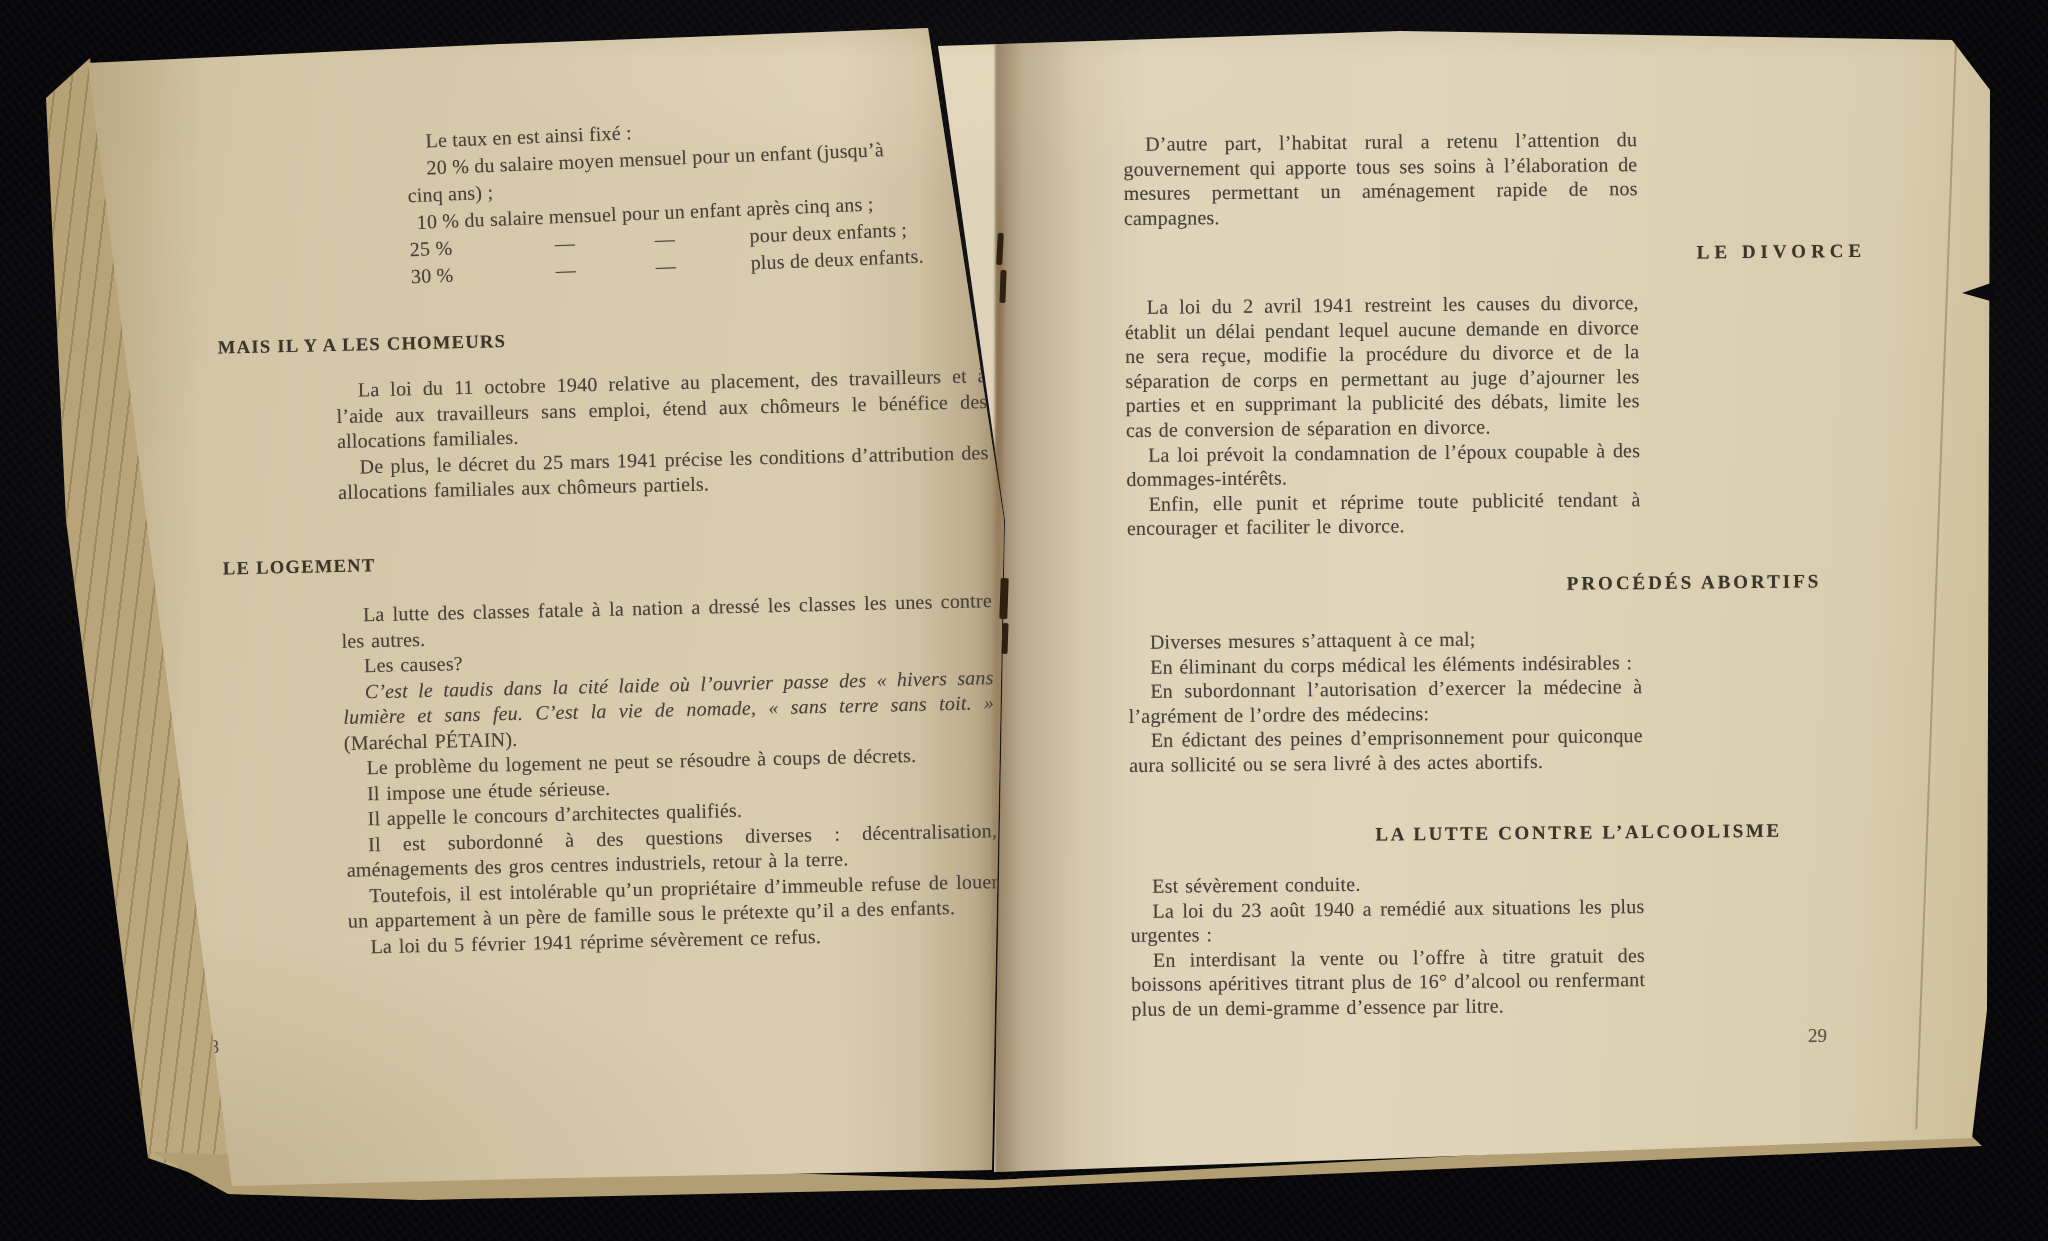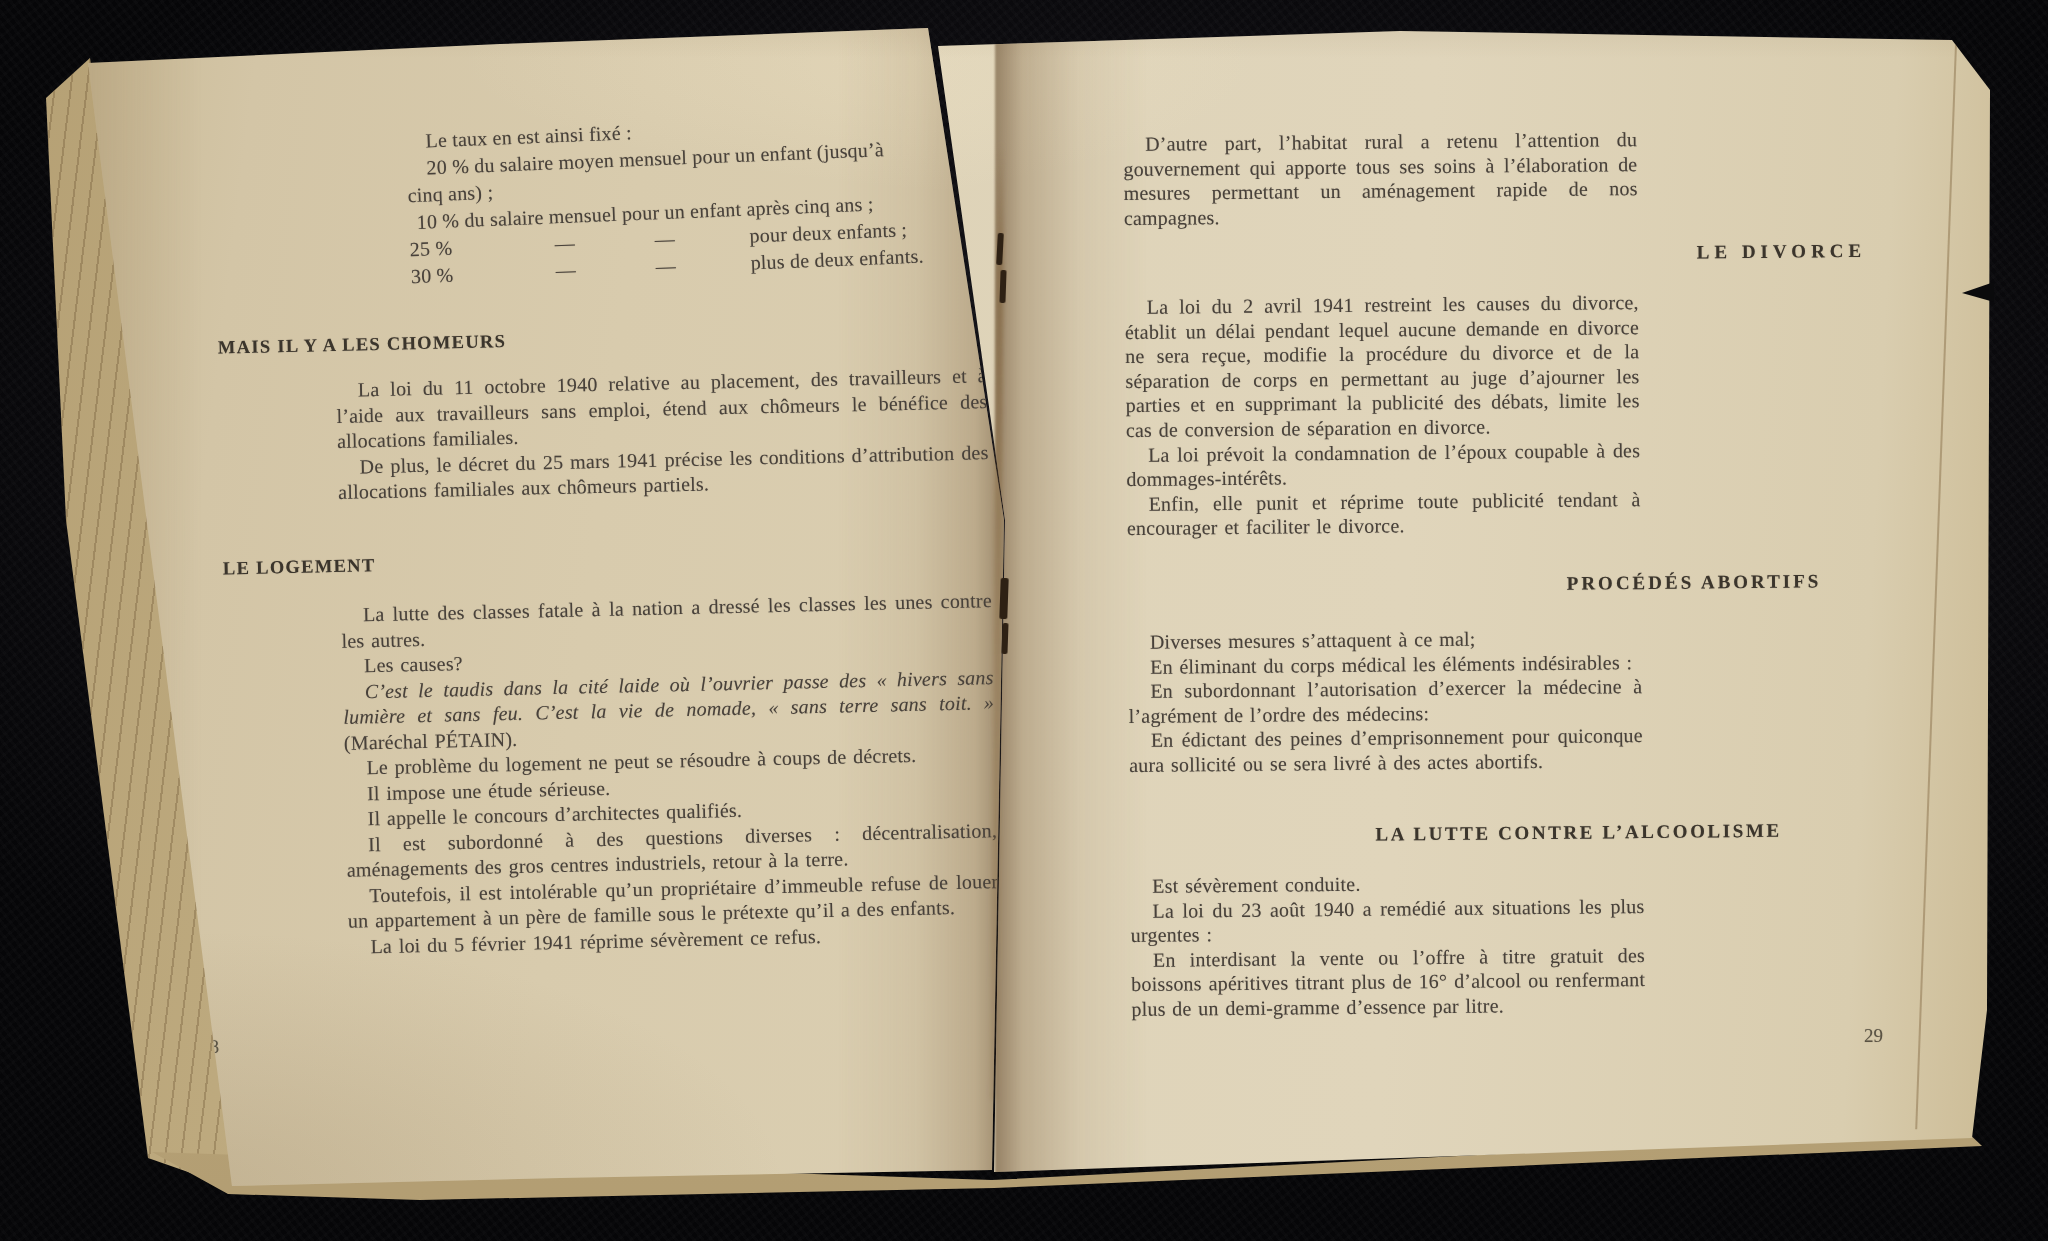"29" .pg29 { left: 1864px -> 1808px }
